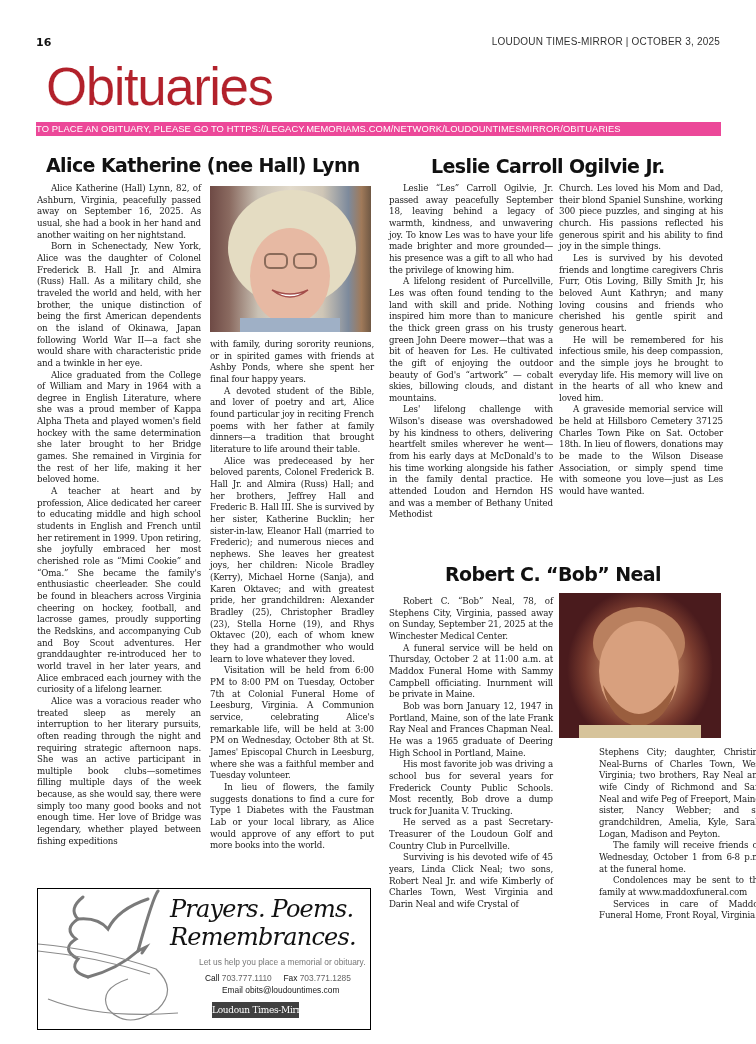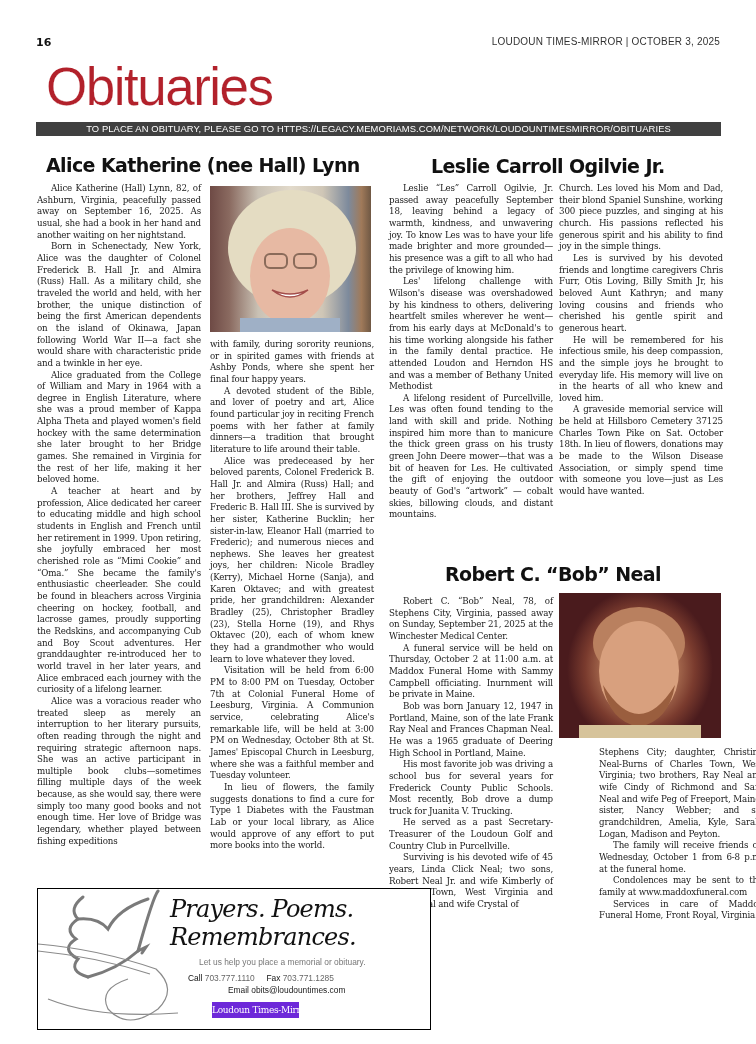"TO PLACE AN OBITUARY, PLEASE" .banner { background: #404040 -> #ec4899; text-align: center -> left }
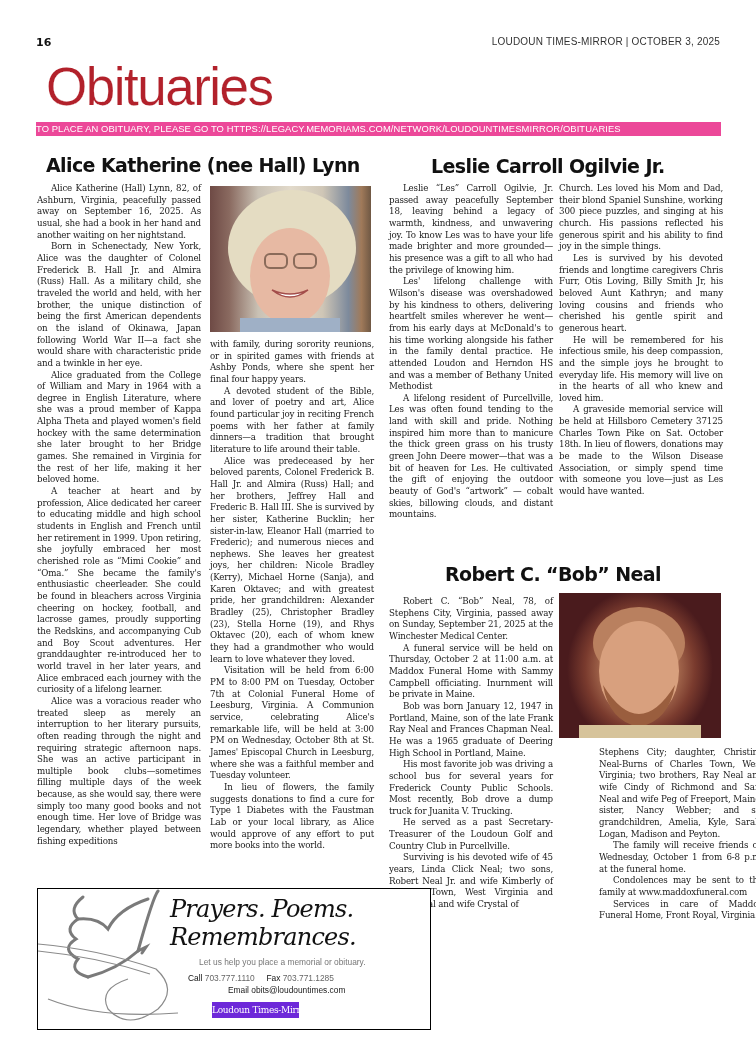"Les' lifelong challenge with Wilson's" p { order: before "A lifelong resident of Purcellville," -> after "A lifelong resident of Purcellville," }
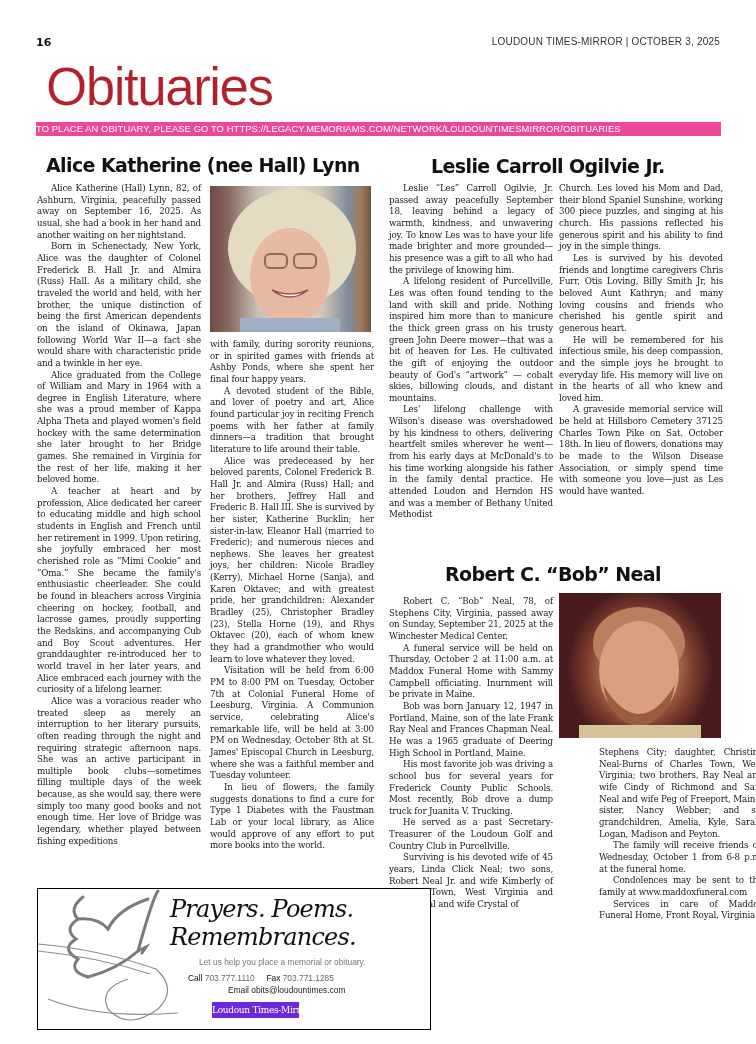"Prayers. Poems." .ad { width: 394px -> 334px }
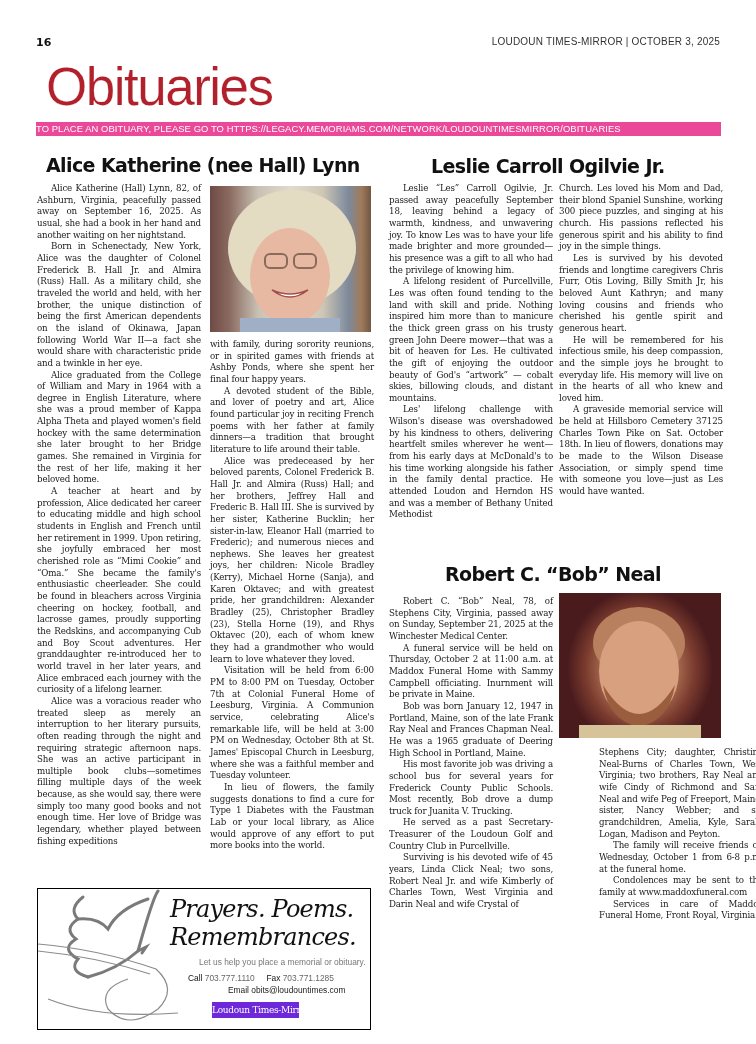"Call 703.777.1110 Fax 703.771.1285" .ad .ad-contact { left: 150px -> 167px }
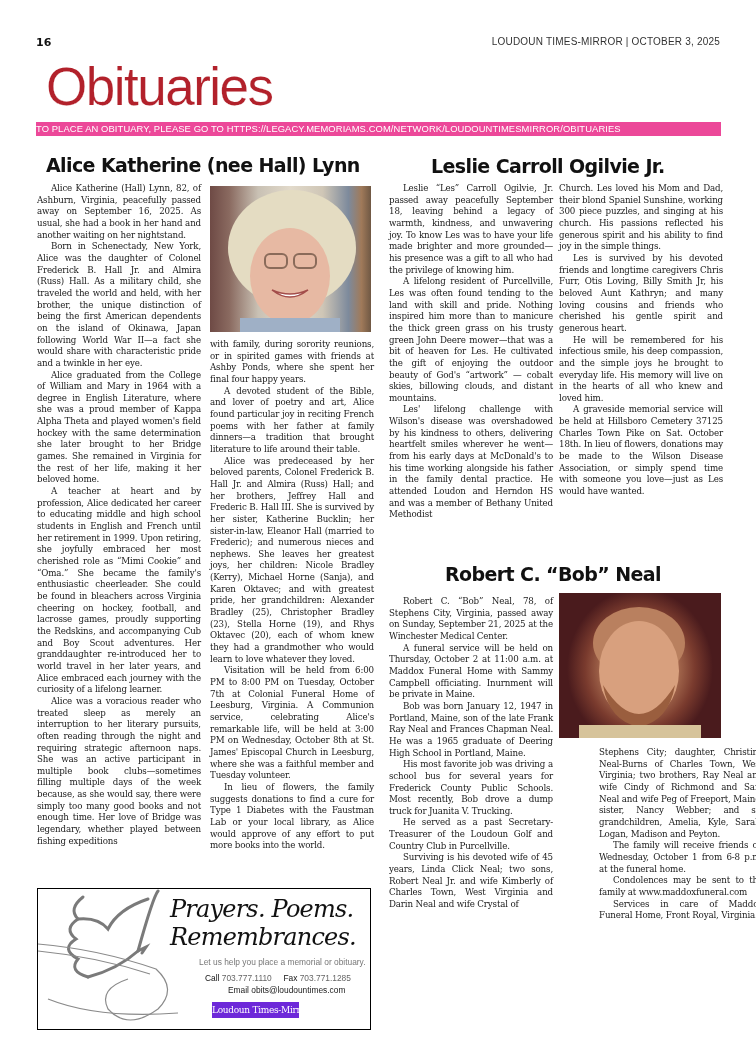"Email obits@loudountimes.com" .ad .ad-email { left: 154px -> 148px }
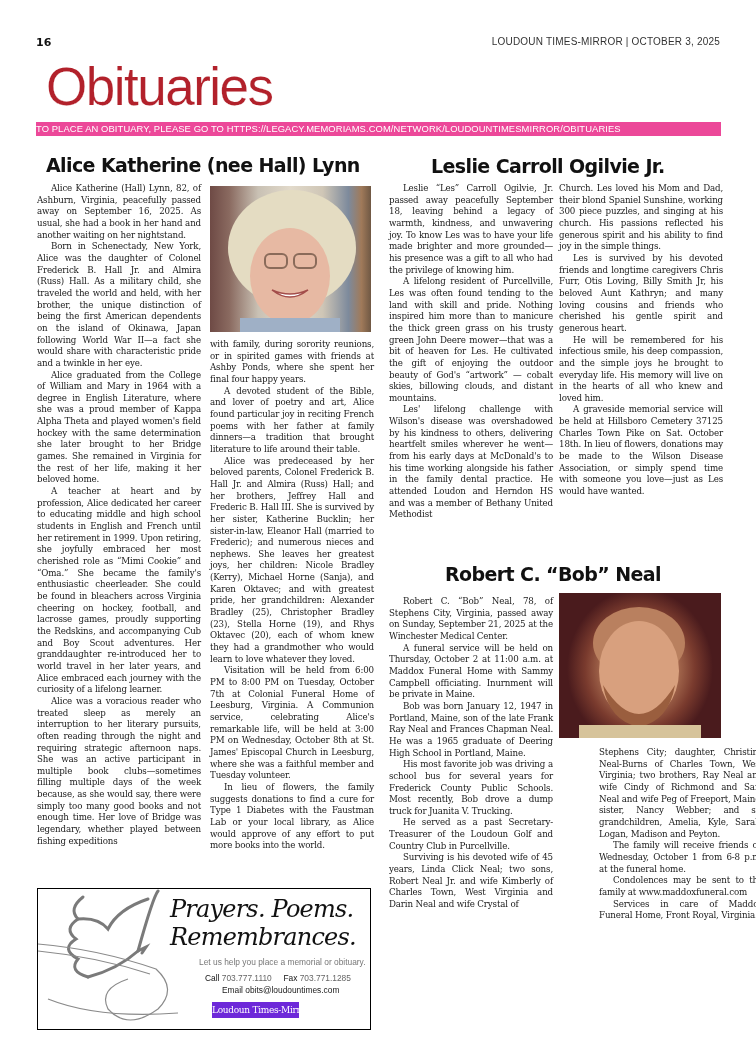"Loudoun Times-Mirror" .ad .ad-logo { background: #6d28d9 -> #404040 }
